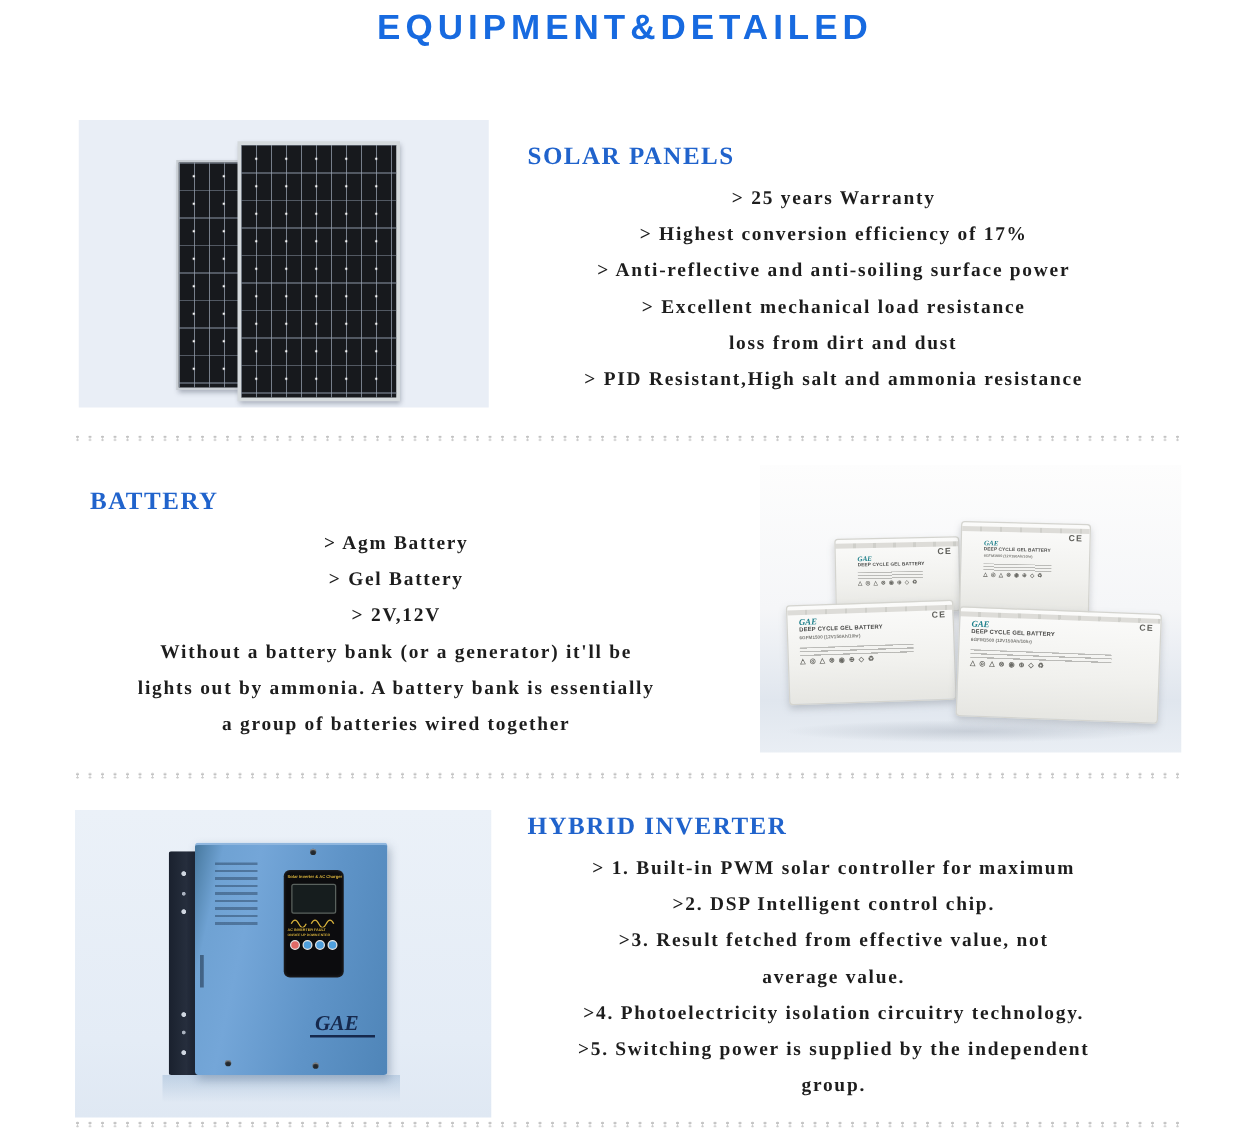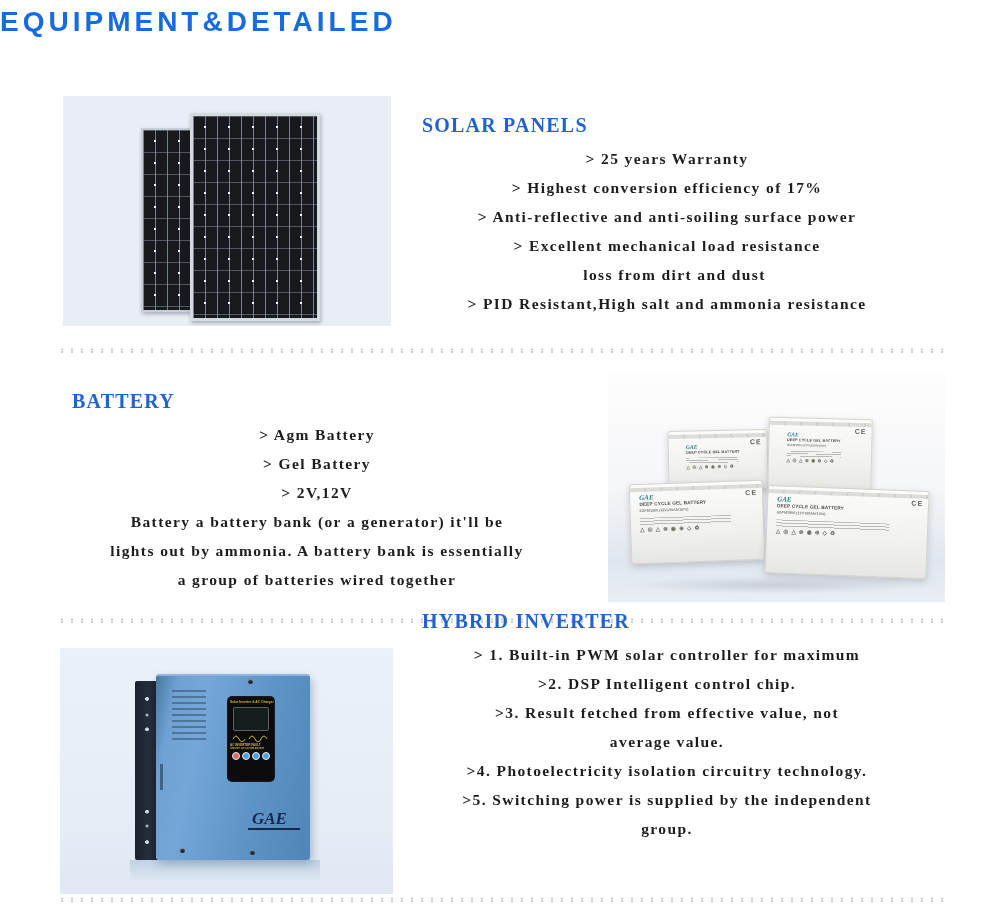"EQUIPMENT&DETAILED" .page-title { text-align: left -> center }
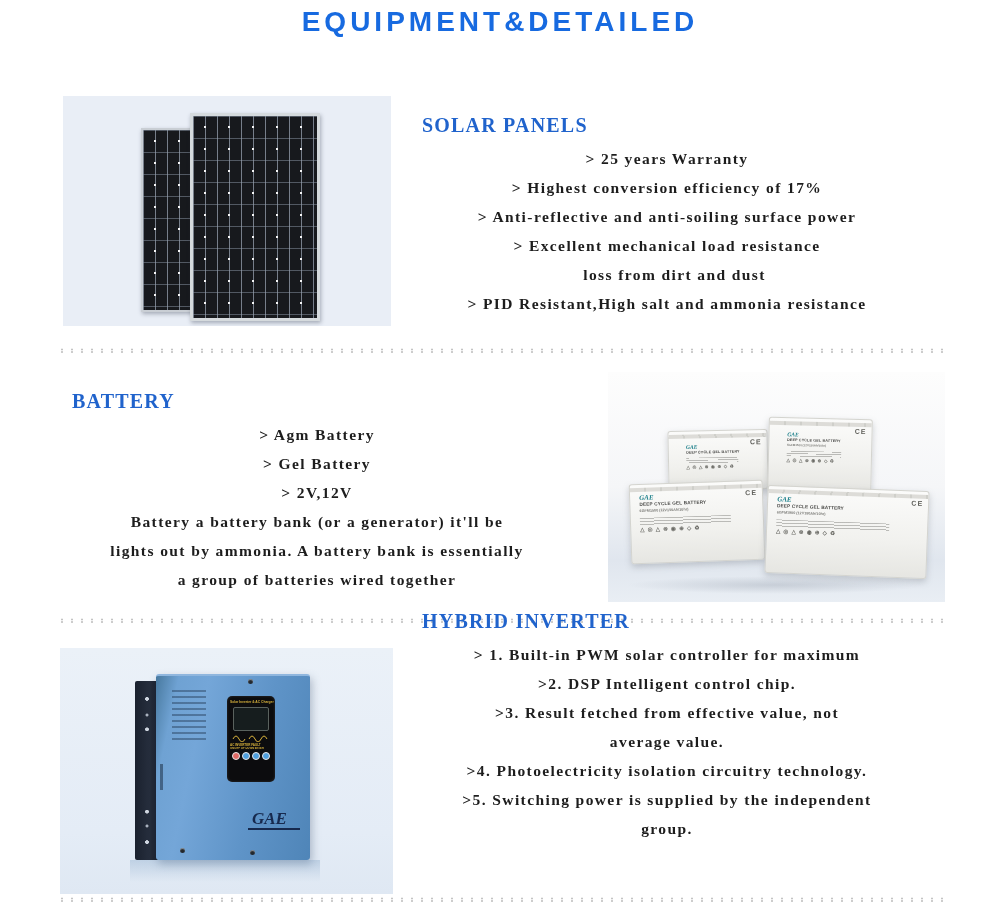"Battery a battery bank (or" div.line { text: Battery -> Without }
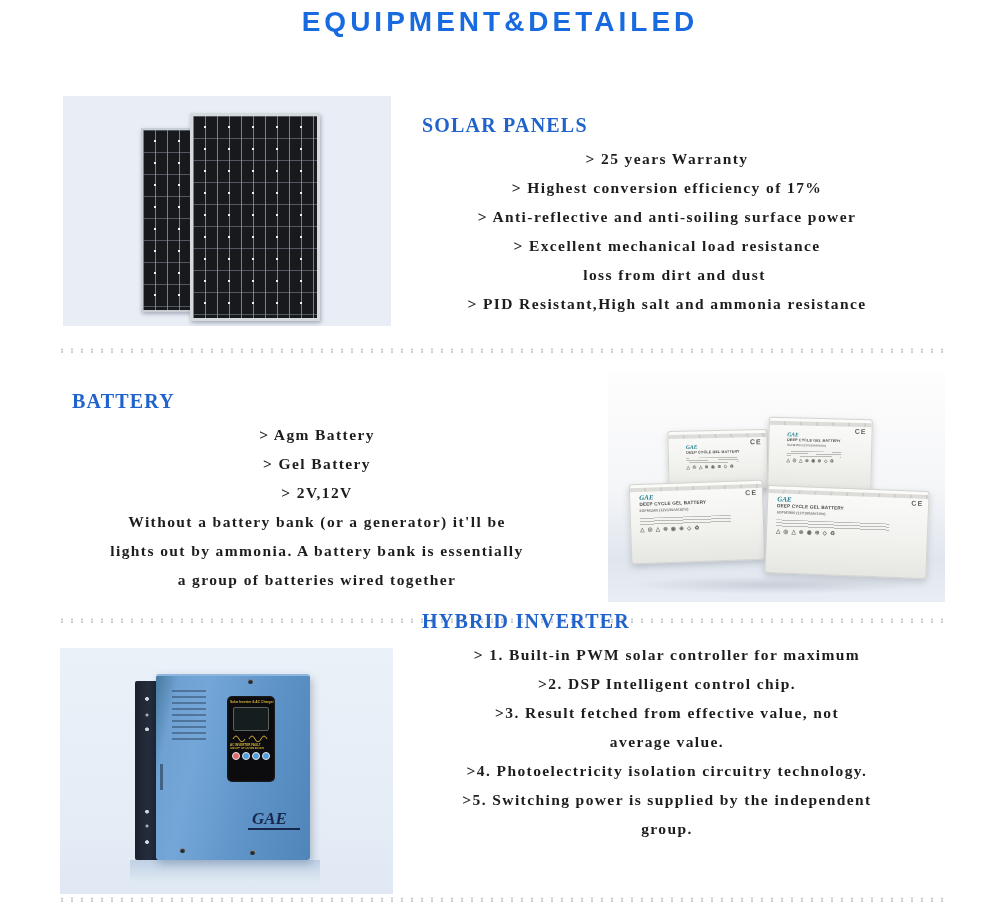"HYBRID INVERTER" div.spec { top: 611px -> 651px }
